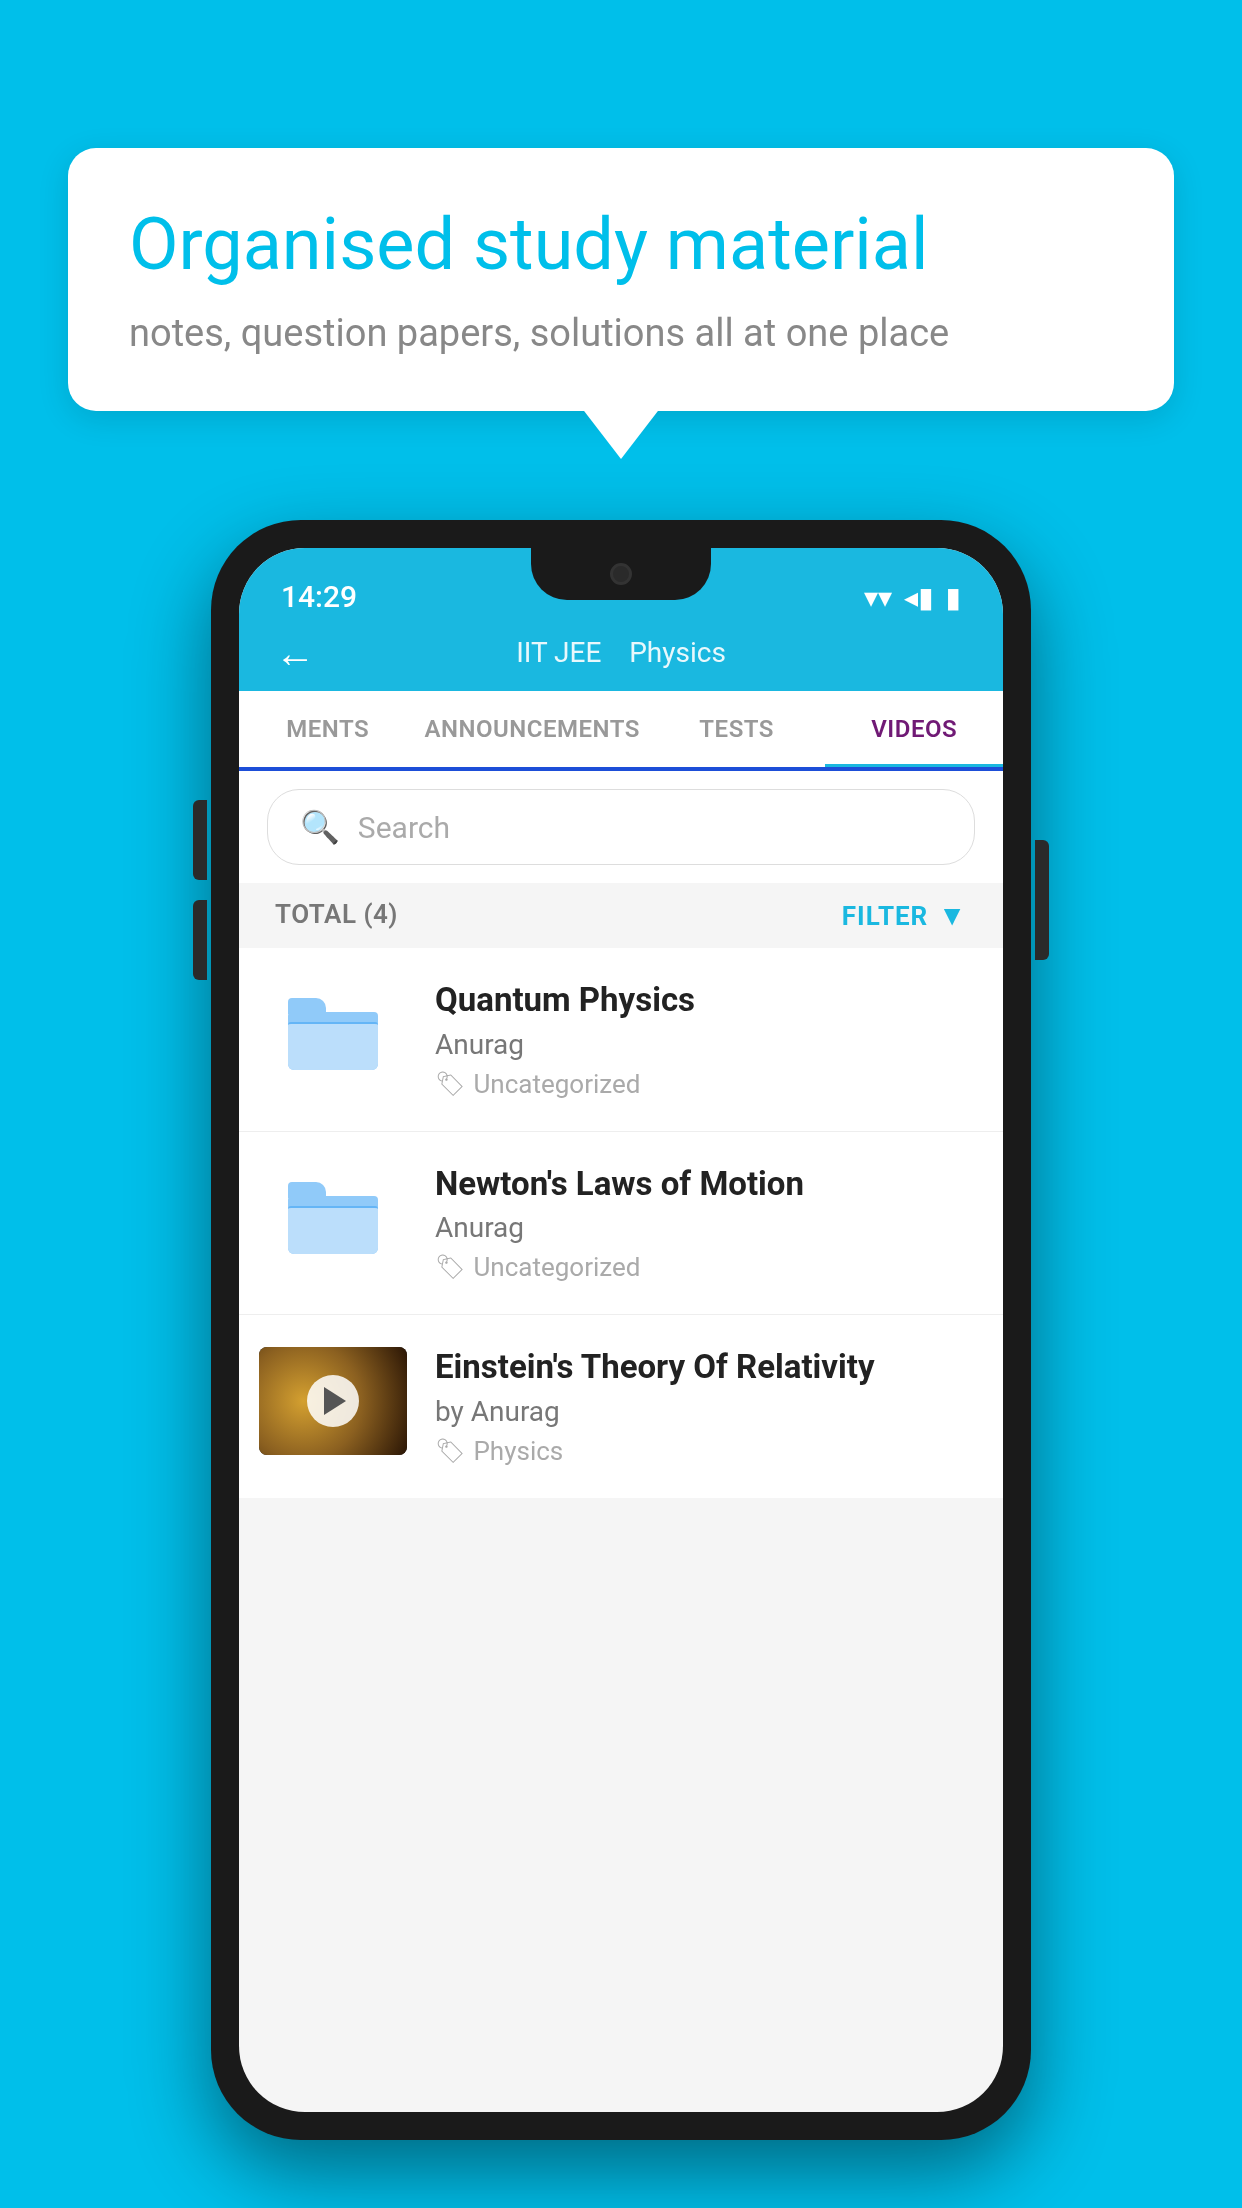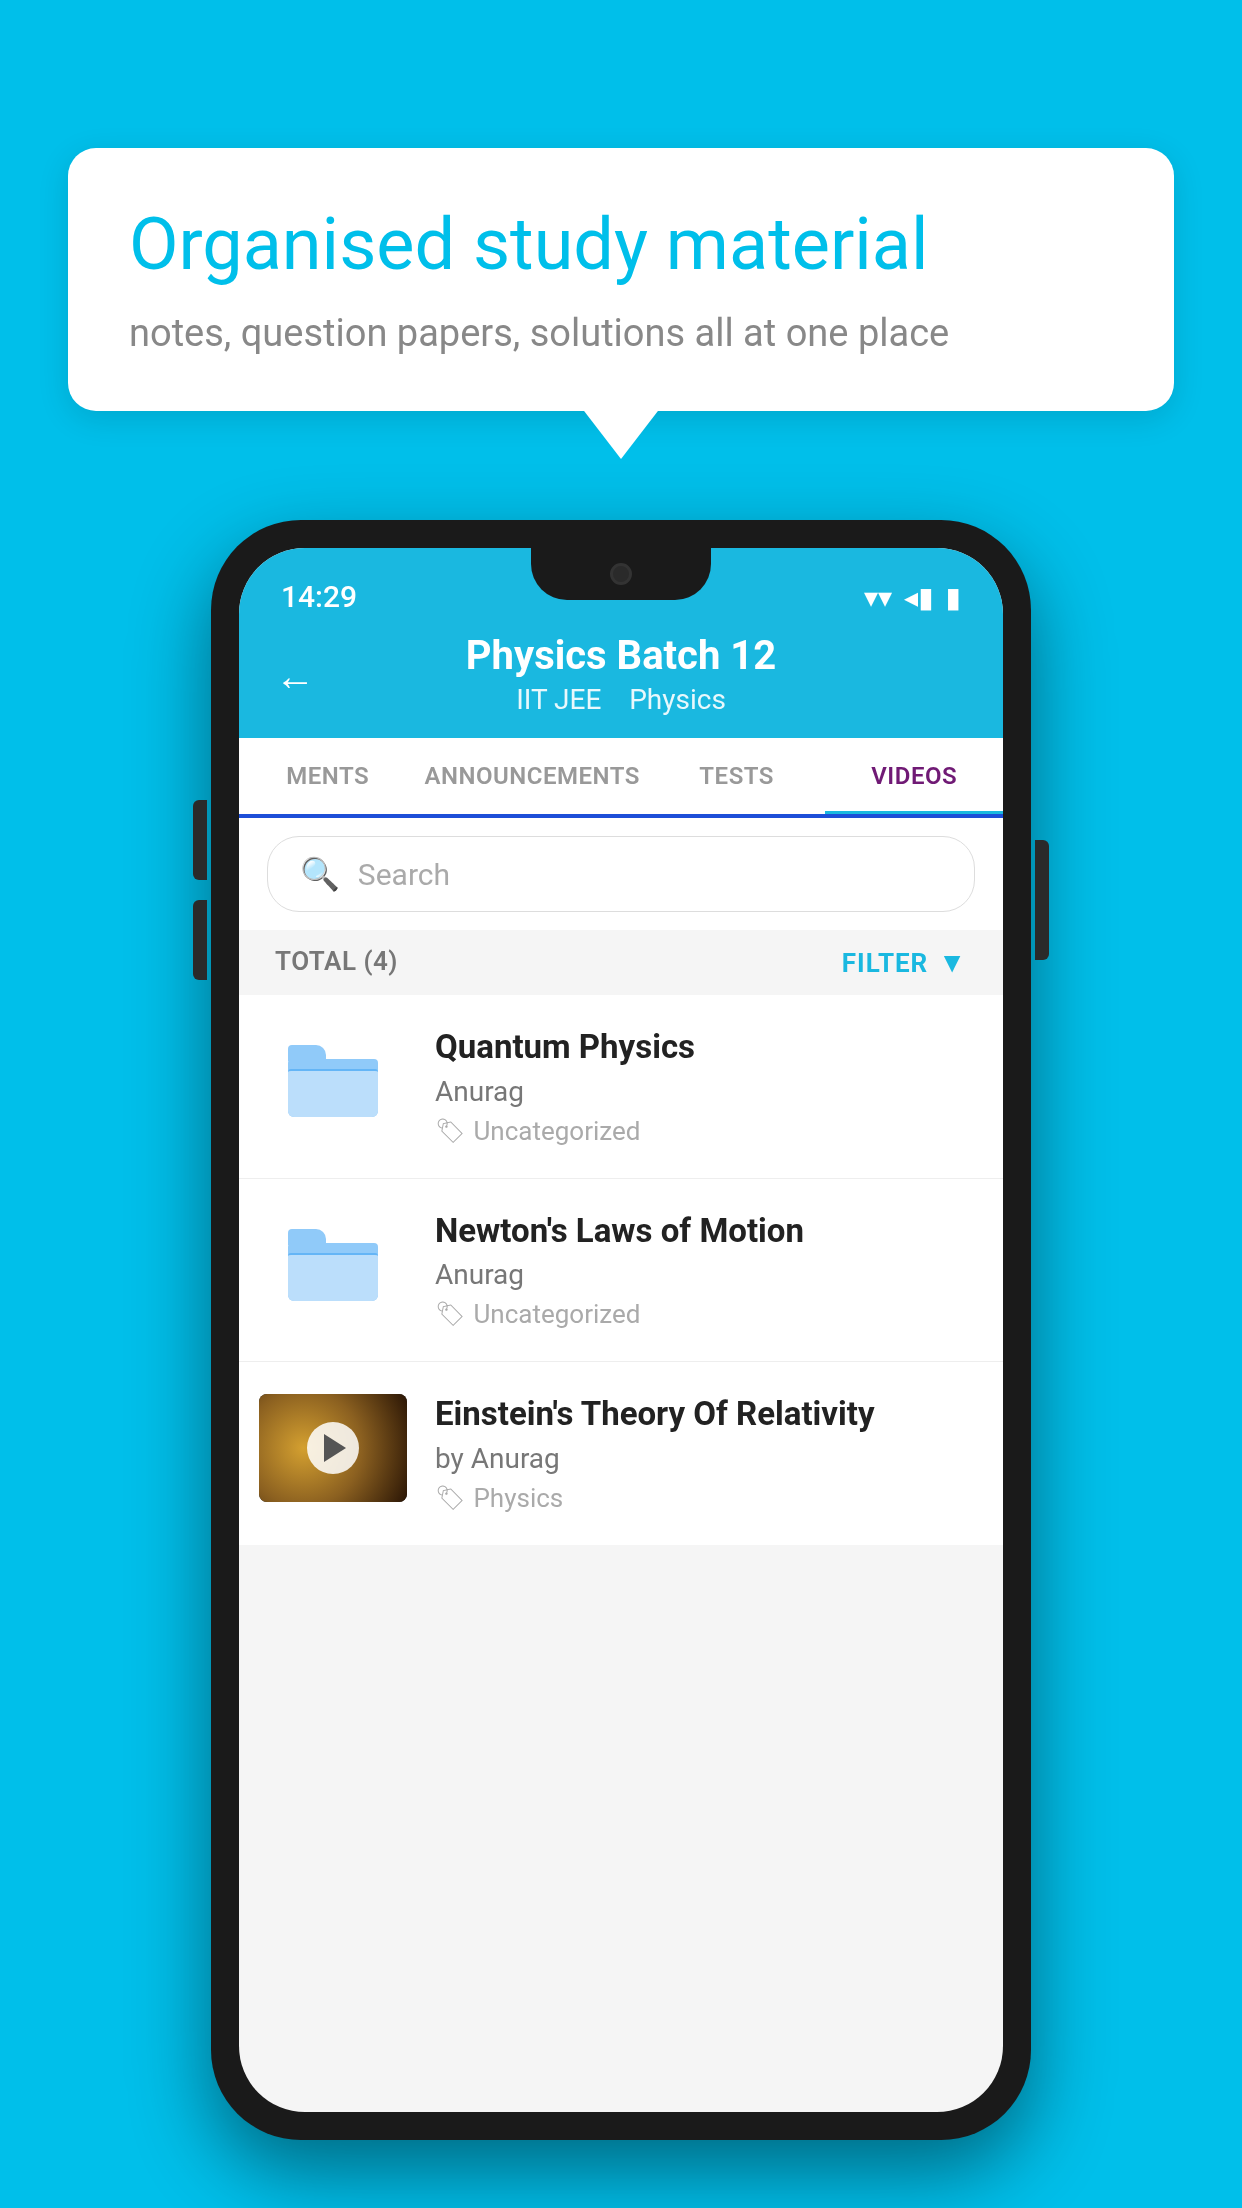"Physics Batch 12" div.header-title { html: <div>Physics Batch 12</div> -> none }
